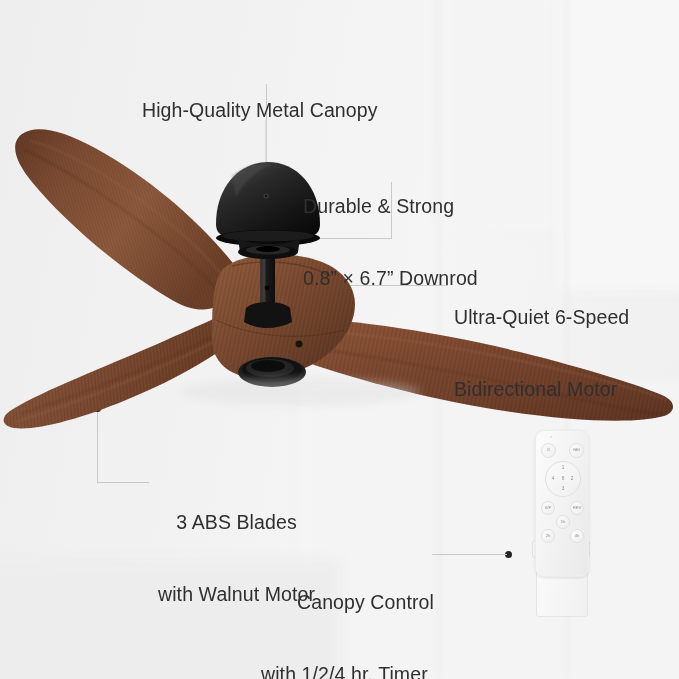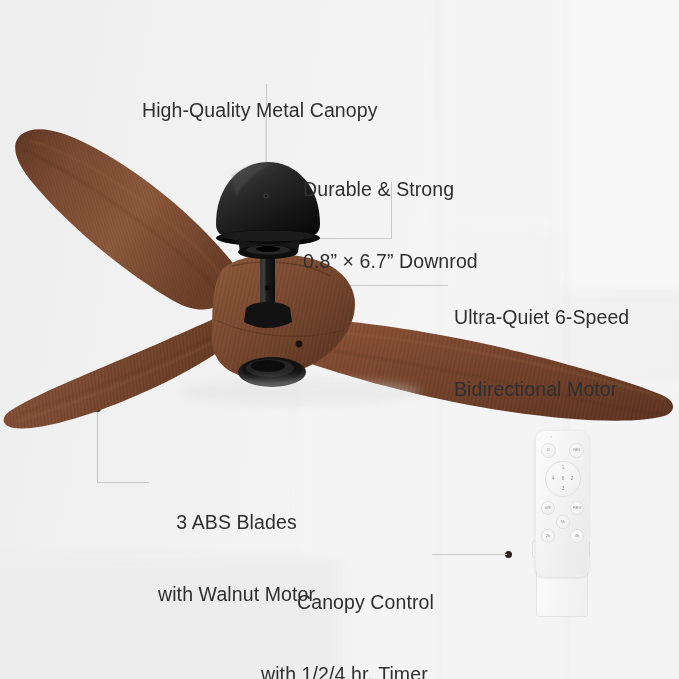"Durable & Strong" div.label { top: 129px -> 146px }
